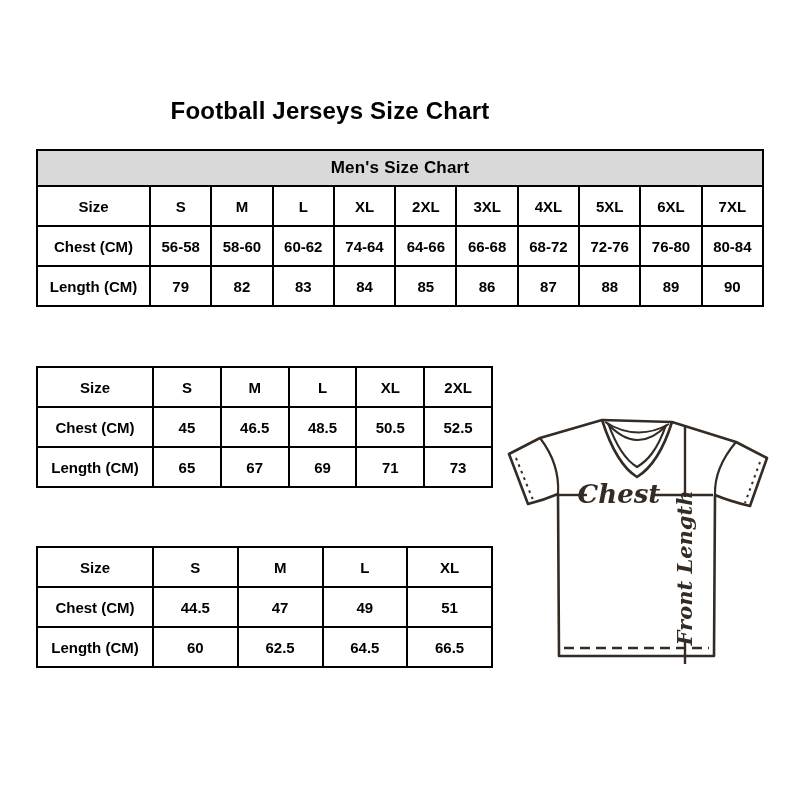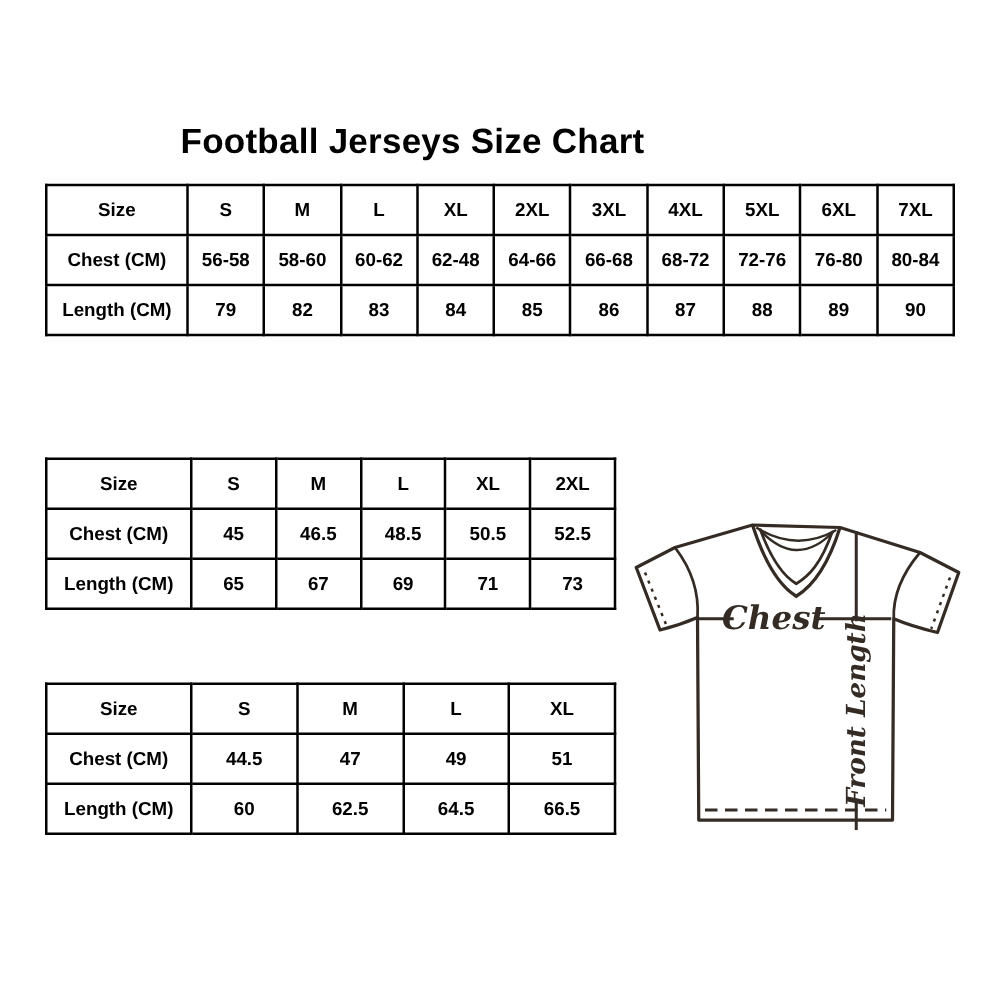"Football Jerseys Size Chart" .page-title { font-size: 28px -> 24px }
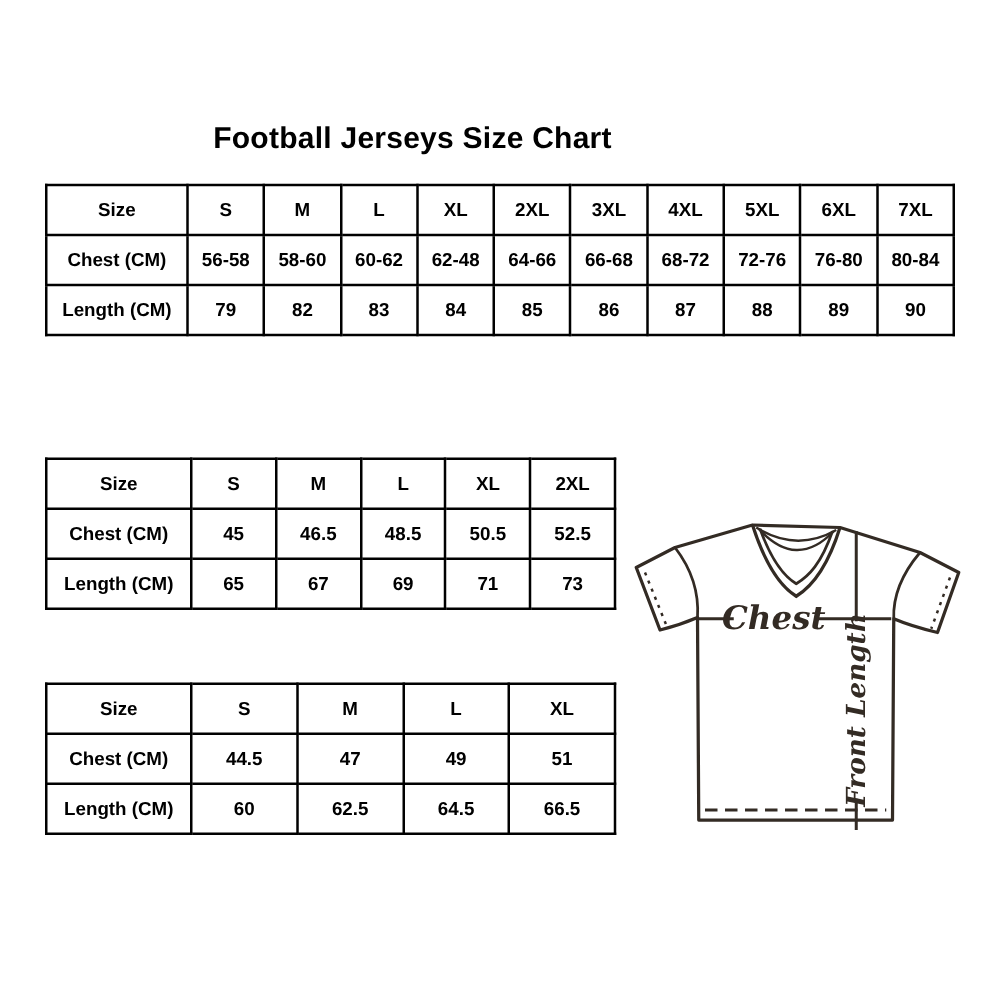"Men's Size Chart" div.table-title { html: none -> <div>Men's Size Chart</div> }
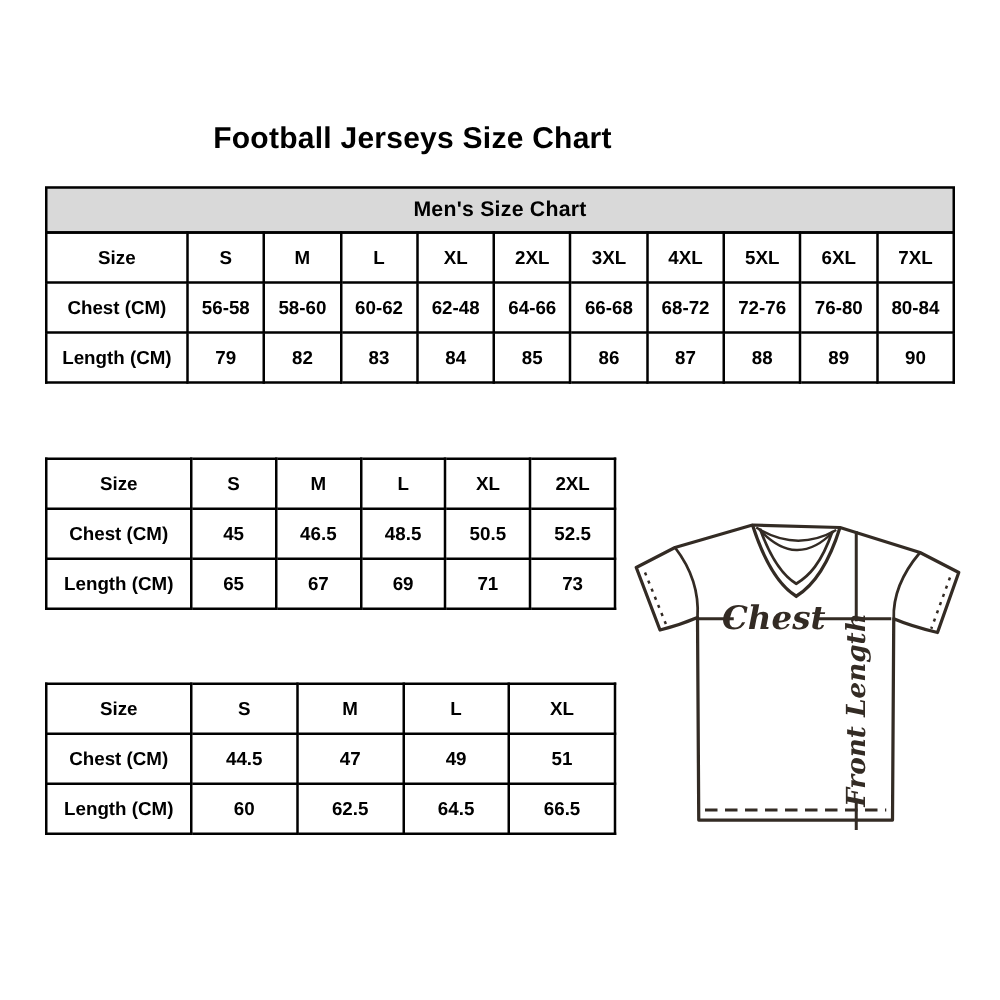"62-48" td { text: 62-48 -> 74-64 }
